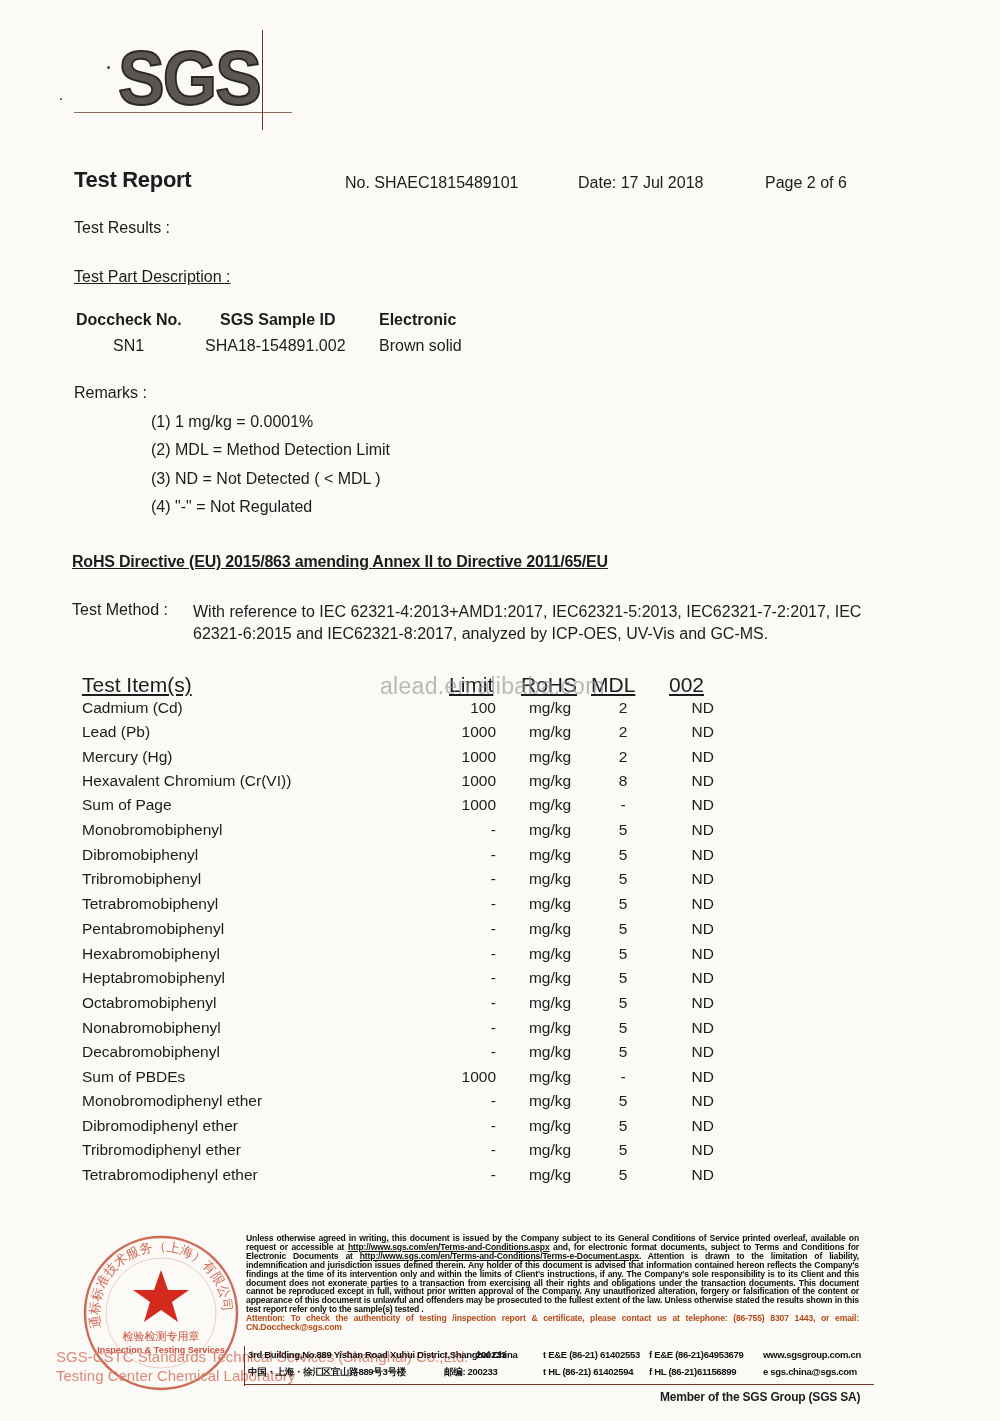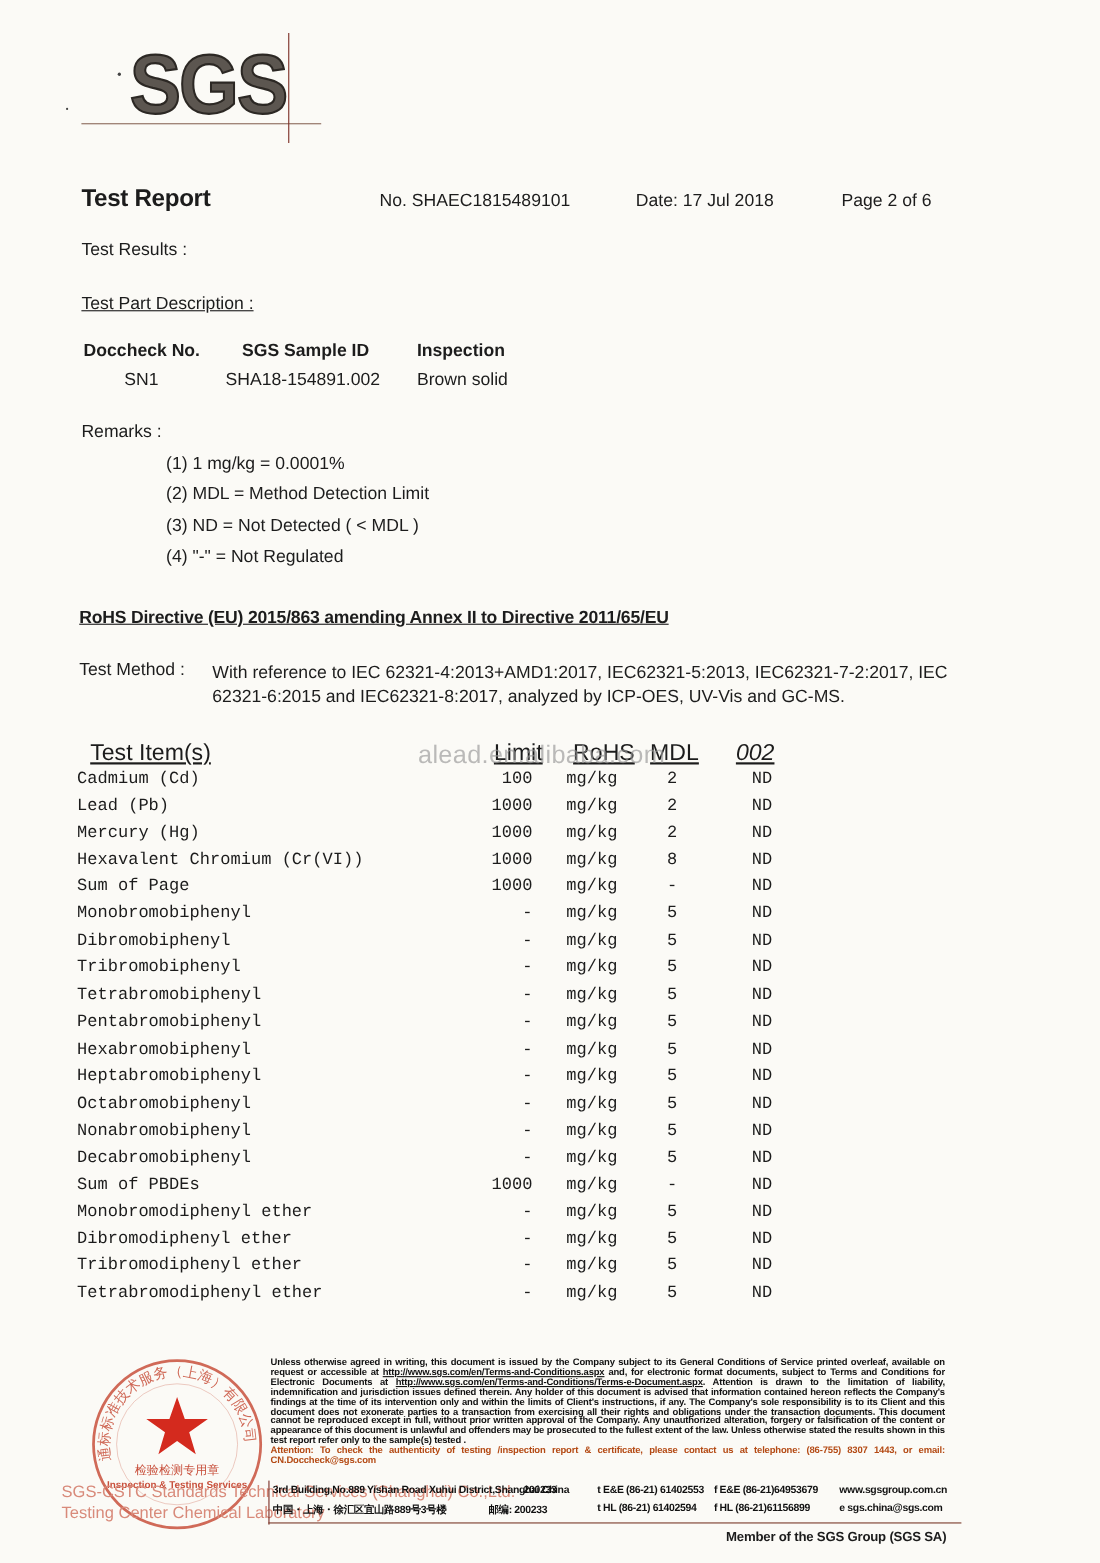"Inspection" div.abs { text: Inspection -> Electronic }
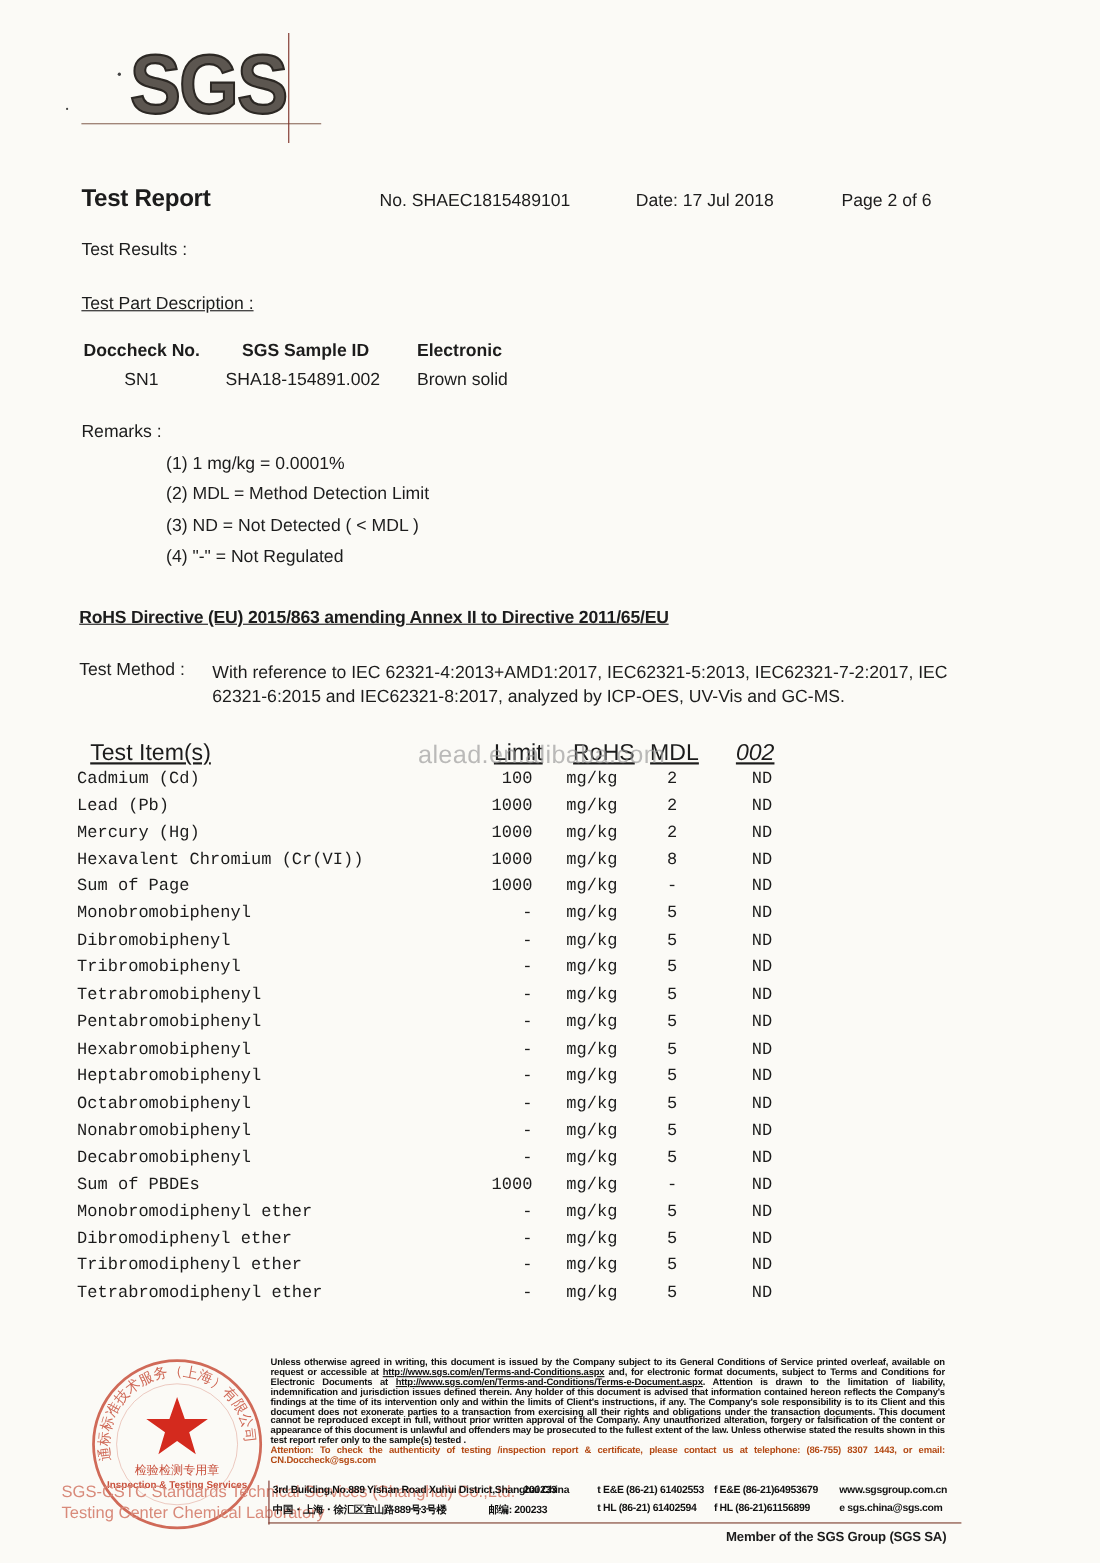"002" .th-italic { font-style: italic -> none }
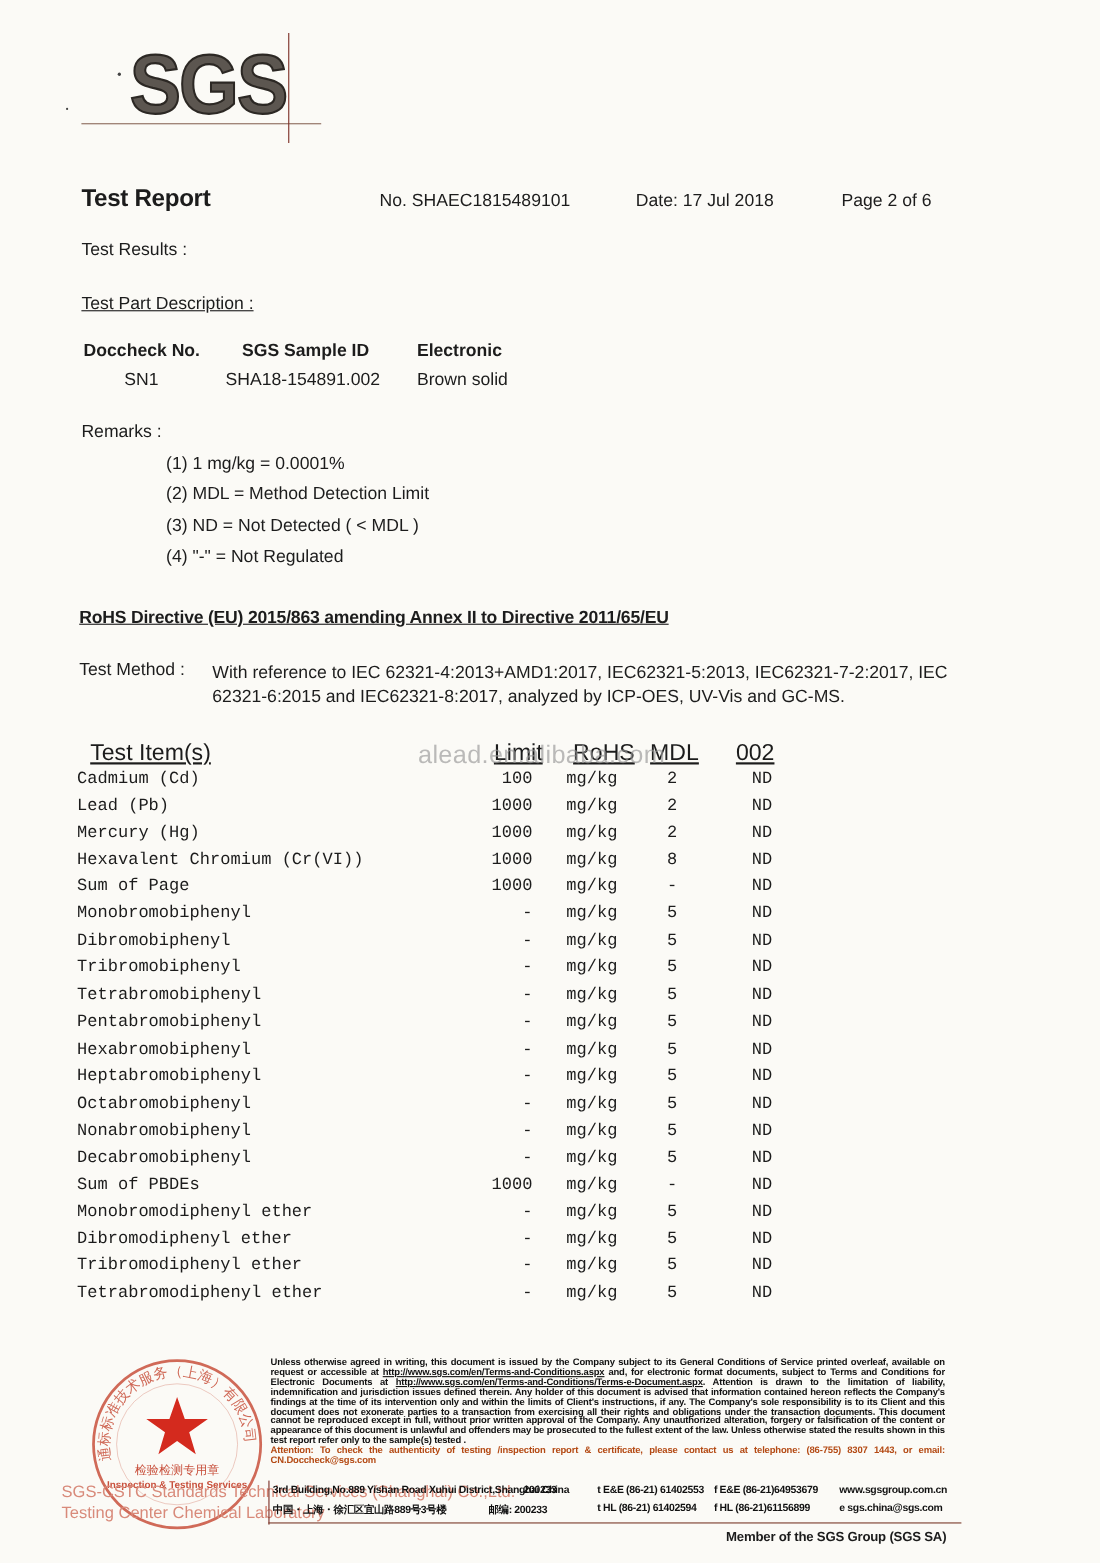"Cadmium (Cd)" .row { font-family: Liberation Mono, monospace -> none; left: 0 -> 12px }
